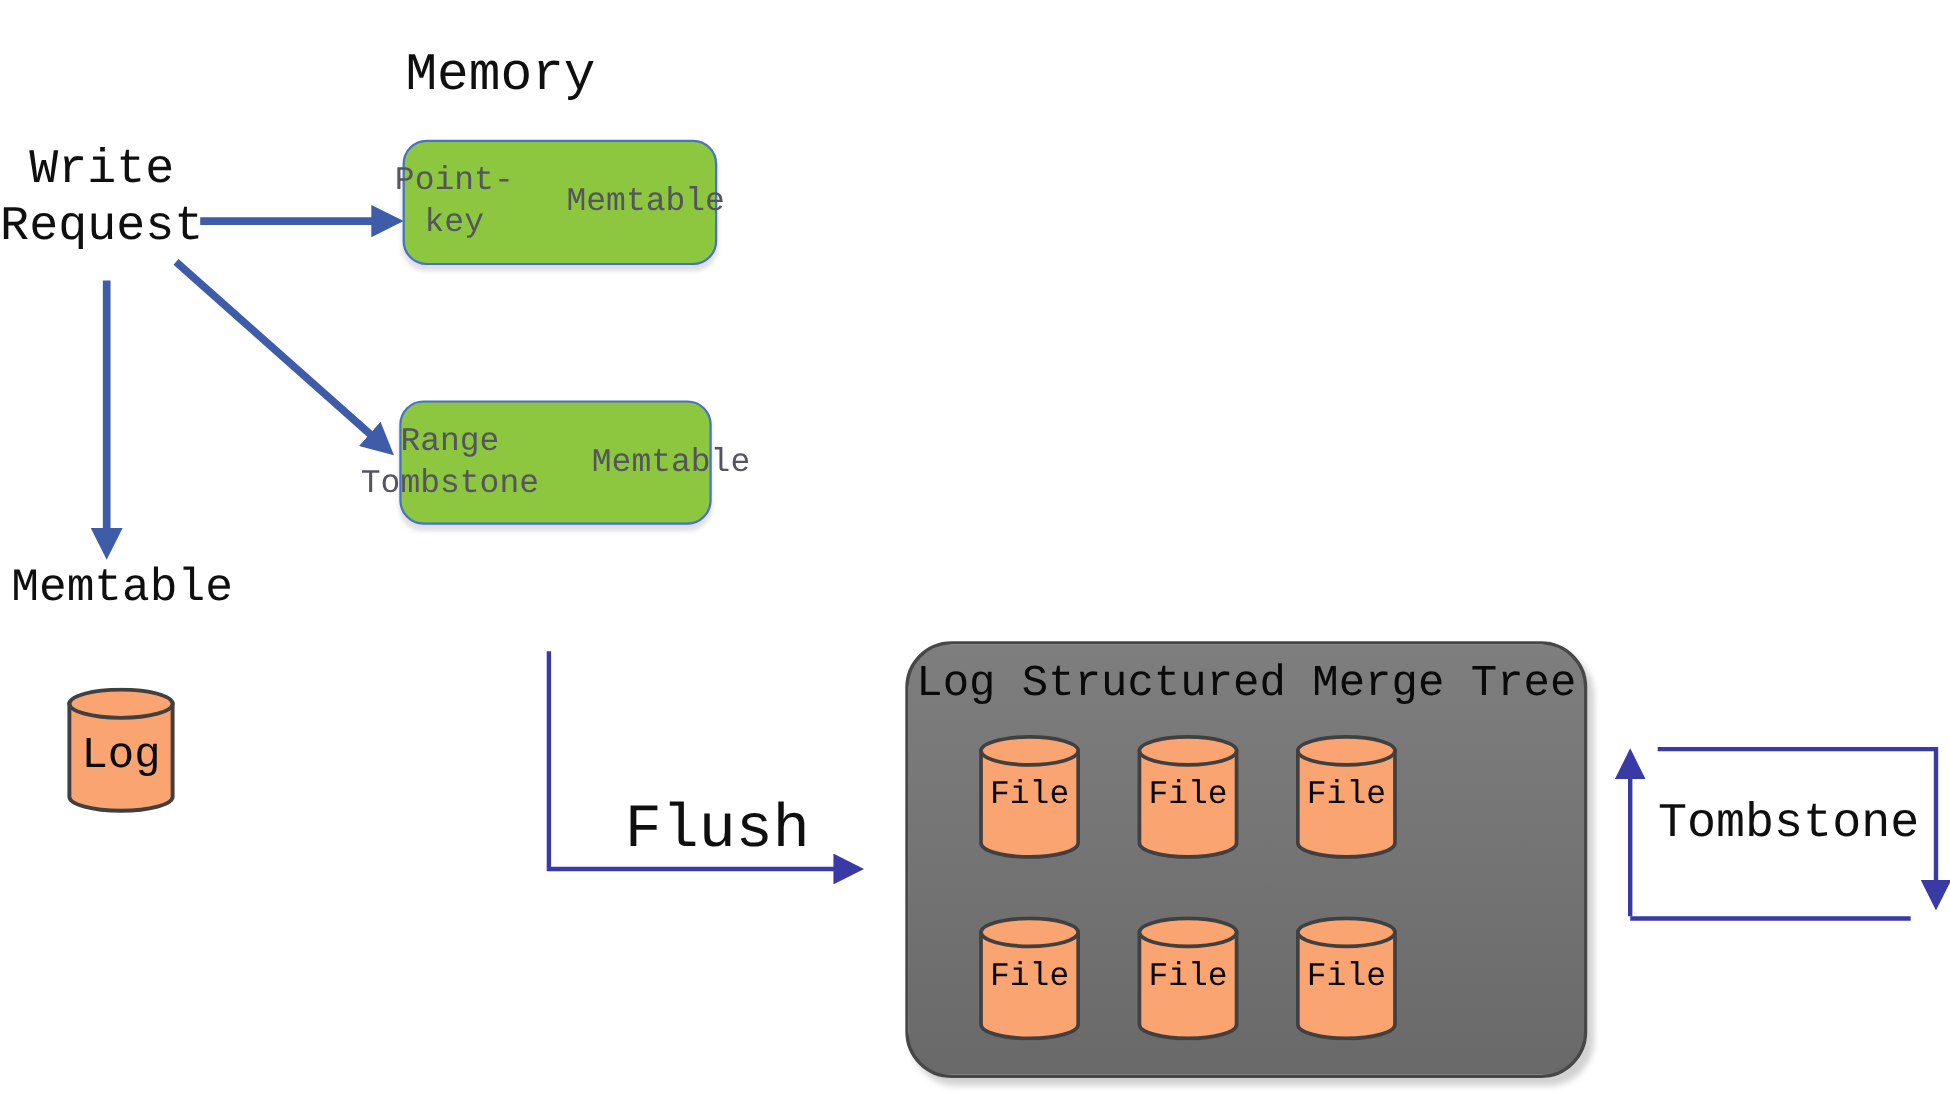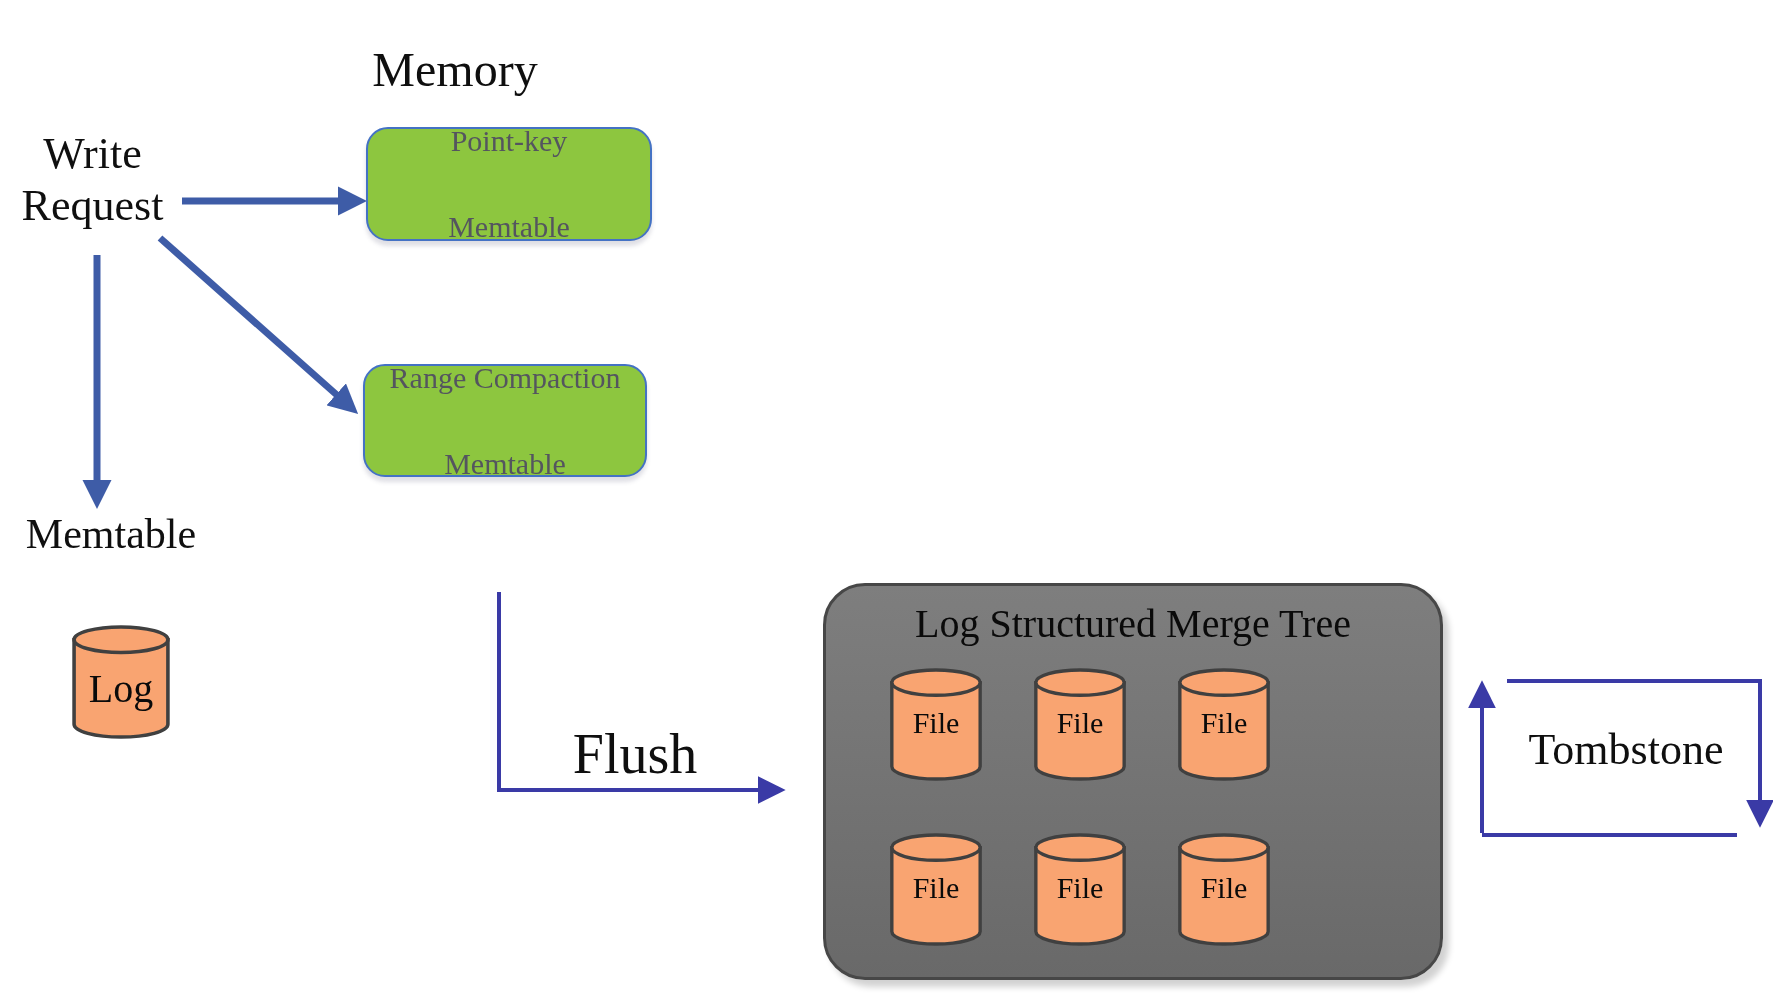"Memory" .canvas { font-family: Liberation Serif, serif -> Liberation Mono, monospace }
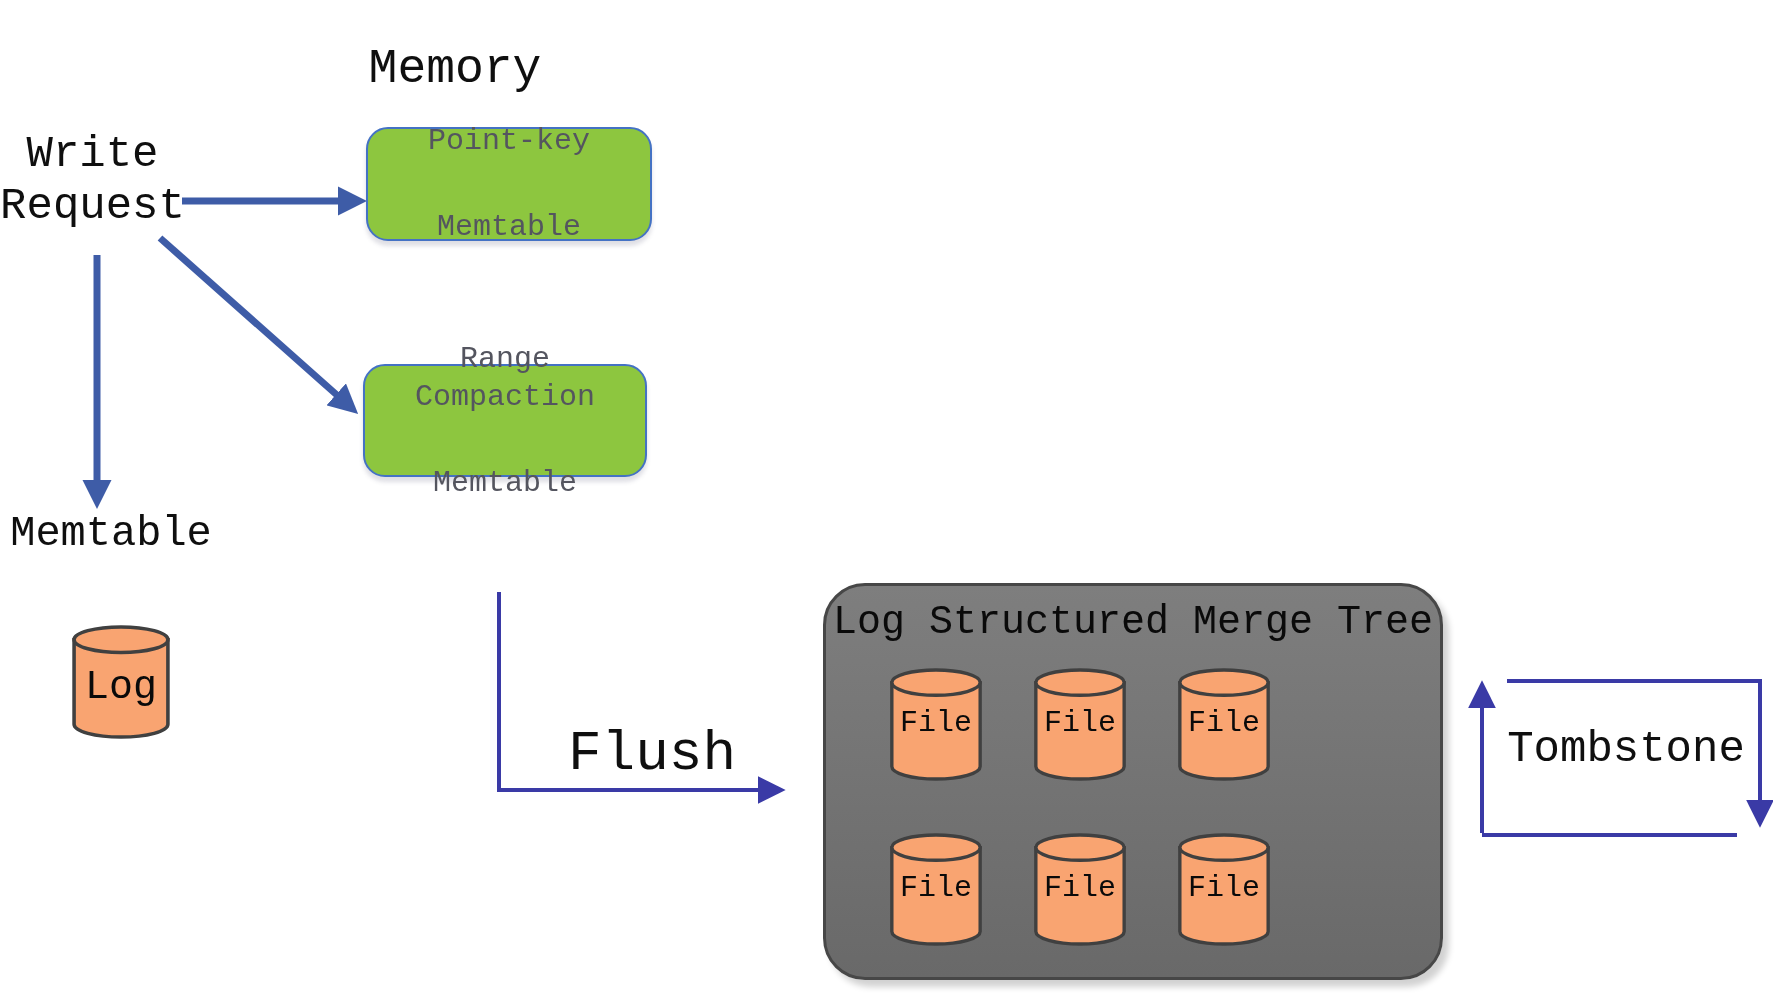"Point-key" .memtable { flex-direction: column -> row }
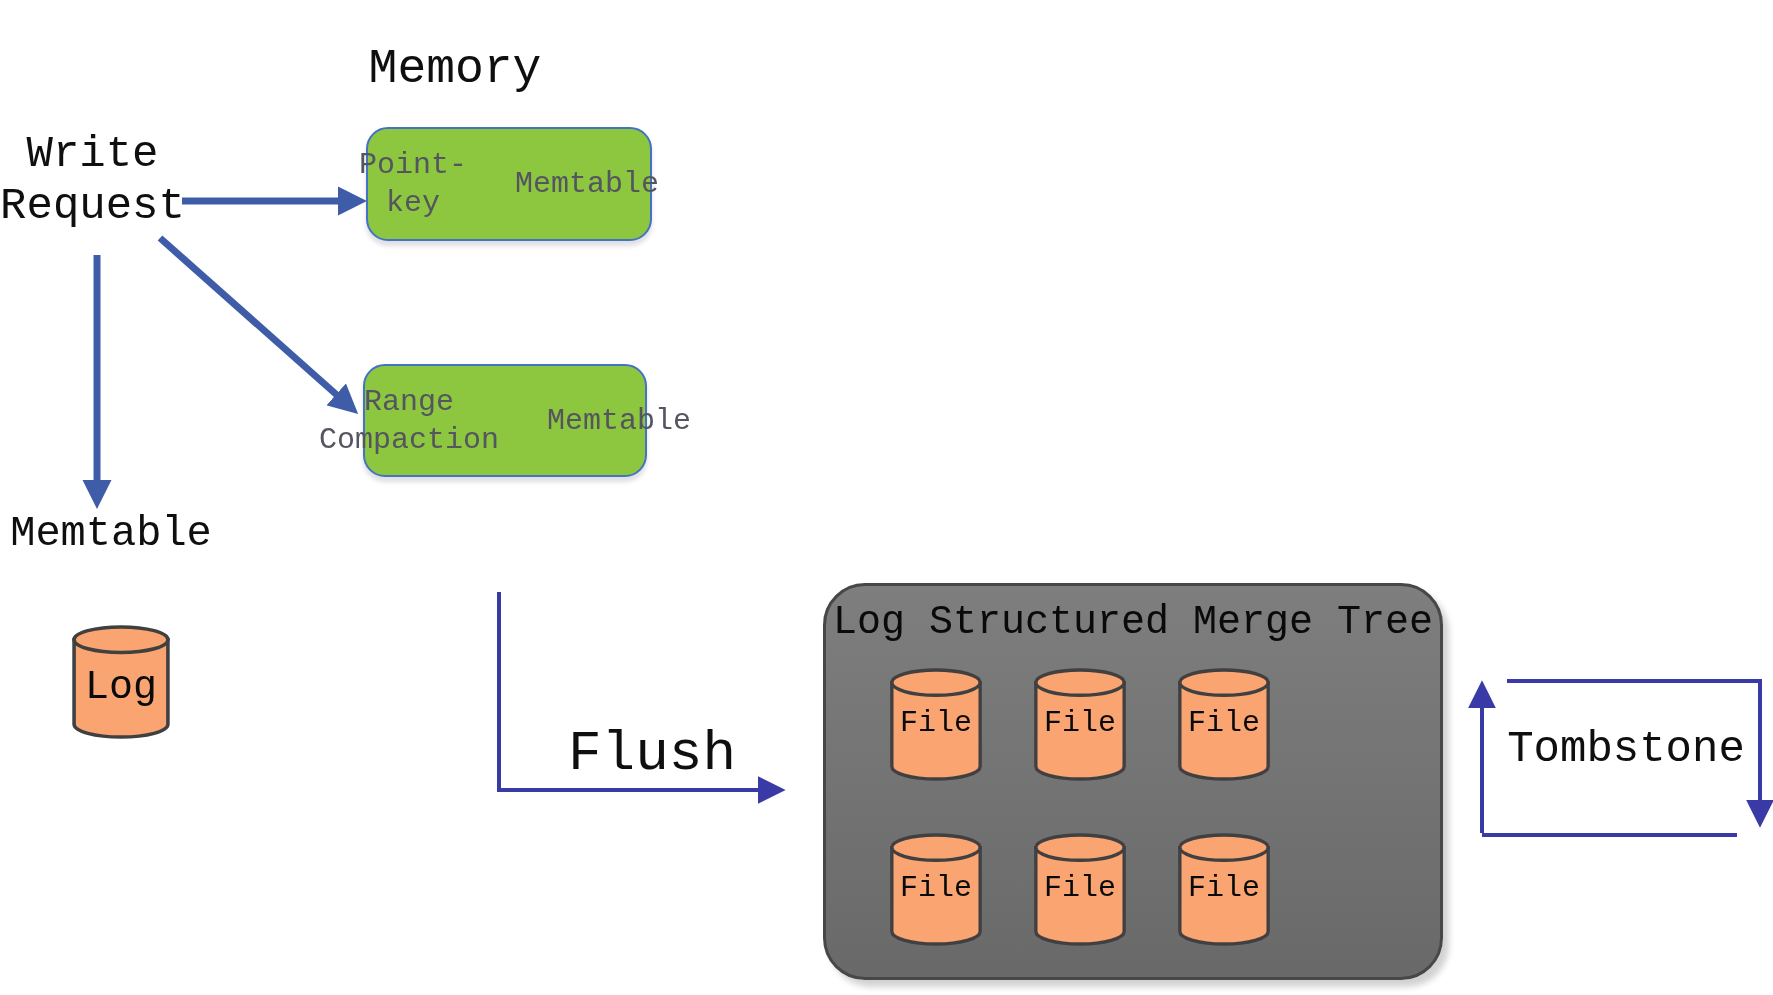"Range Compaction" div { text: Compaction -> Tombstone }
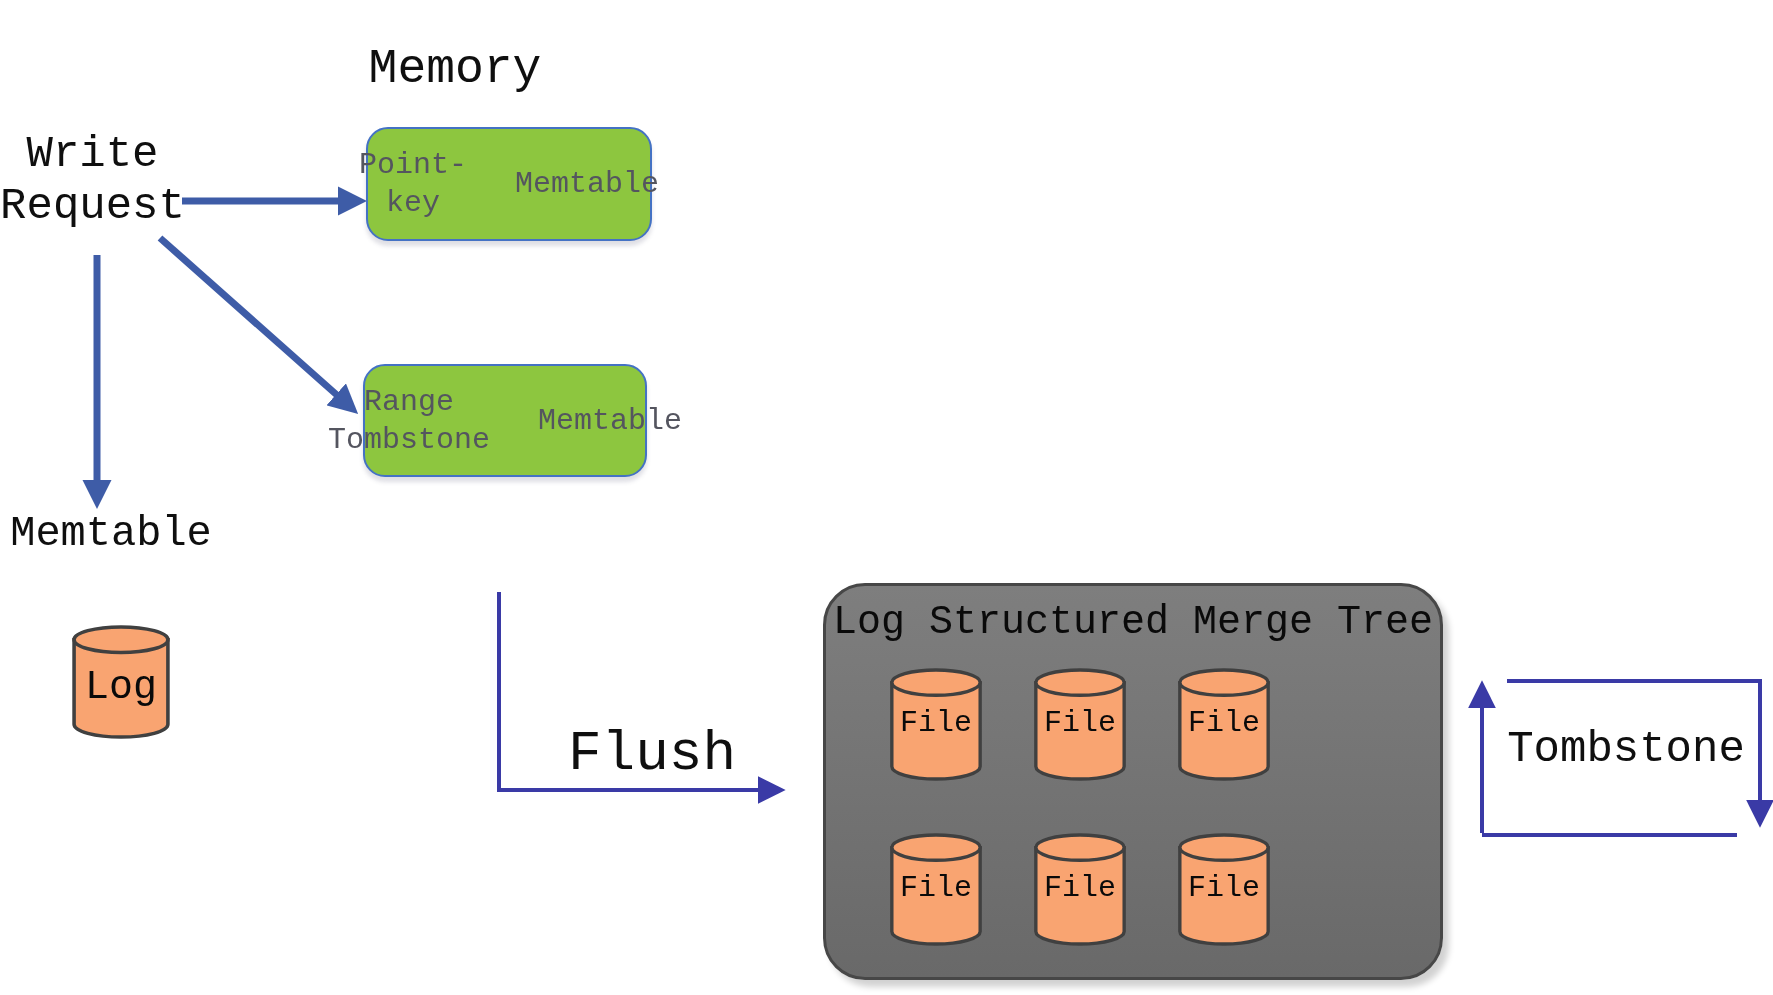"Log" .log-cyl { left: 70px -> 59px }
